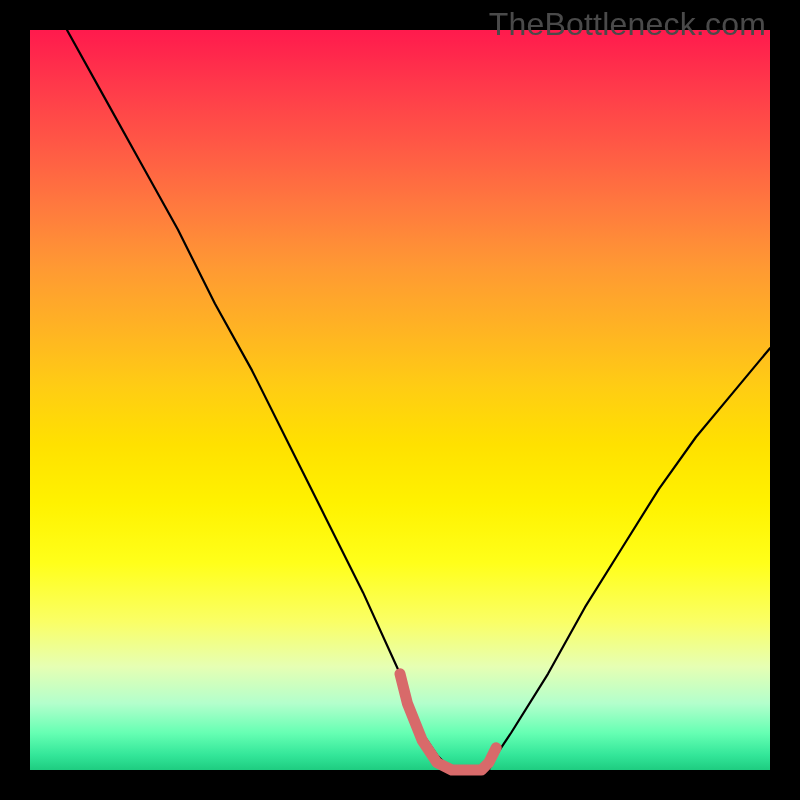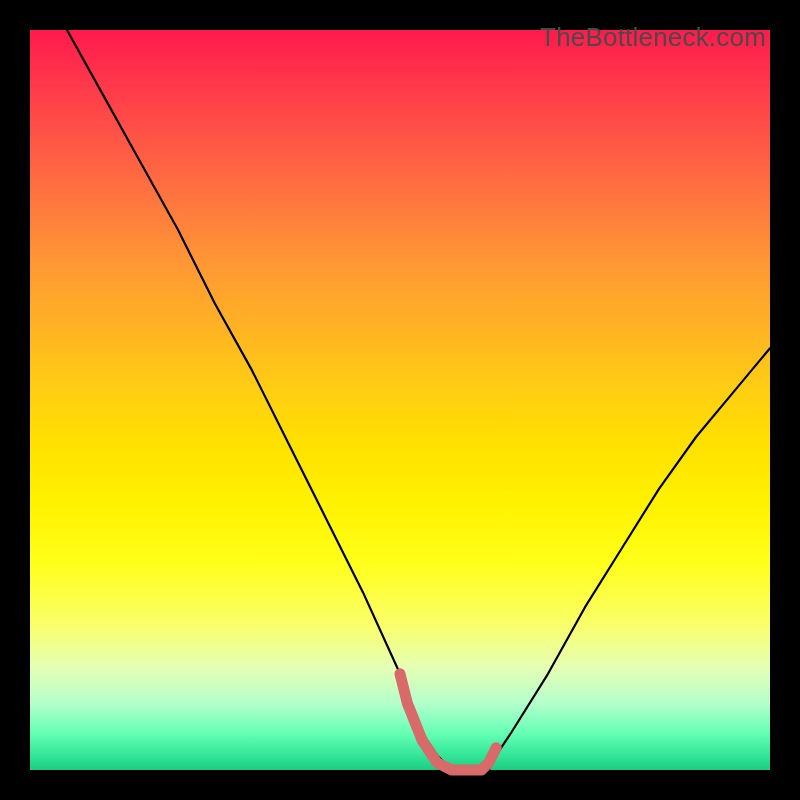"TheBottleneck.com" .watermark { font-size: 26px -> 32px; margin-top: 16px -> none }
